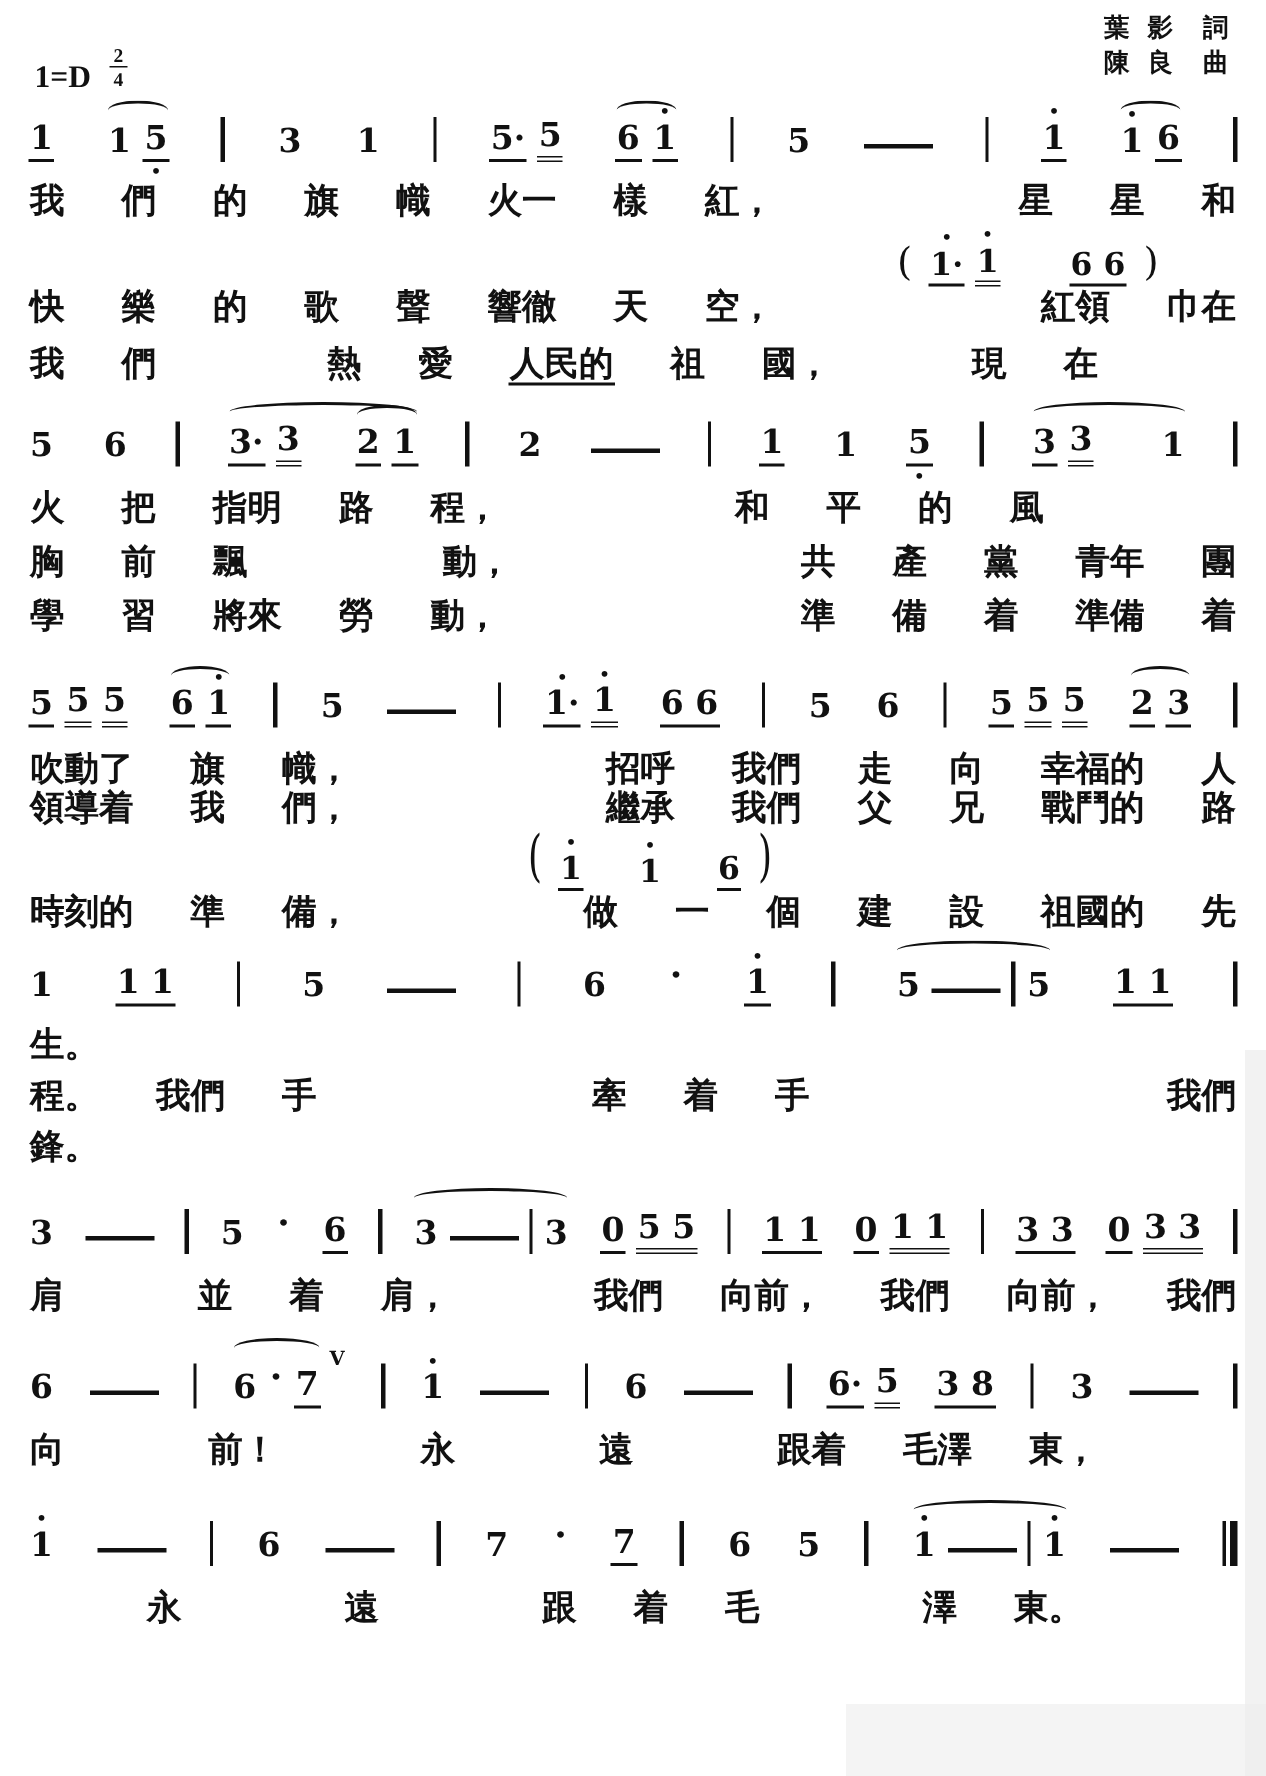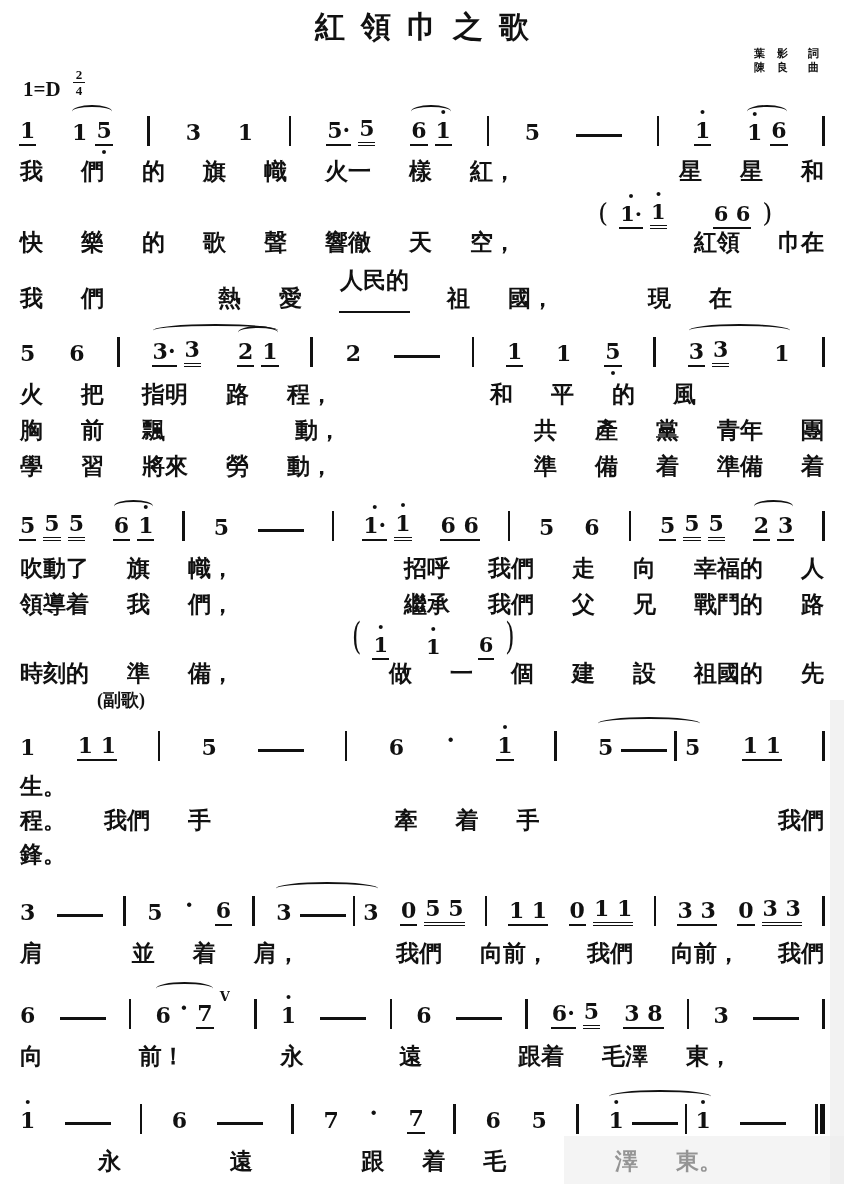"紅領巾之歌" div.title { html: <div>紅領巾之歌</div> -> none }
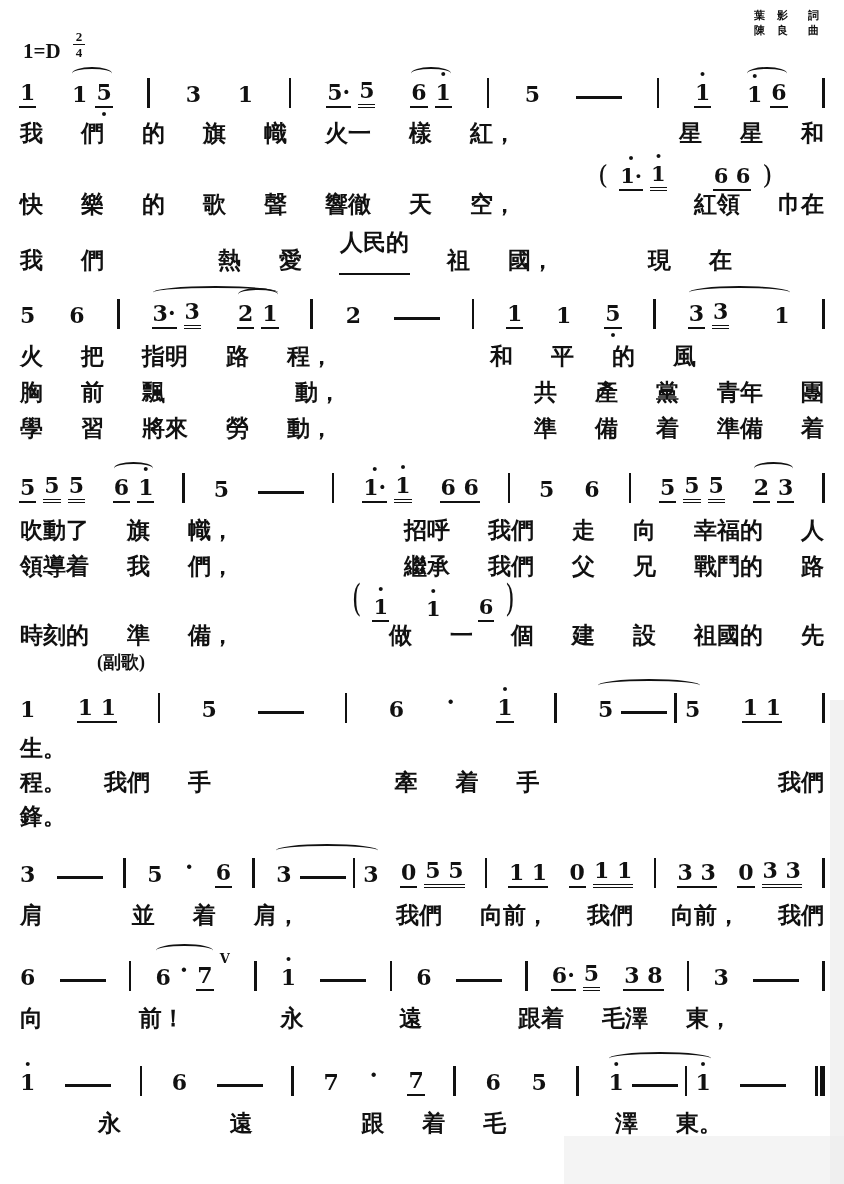"葉影" .credits { font-size: 11px -> 17px }
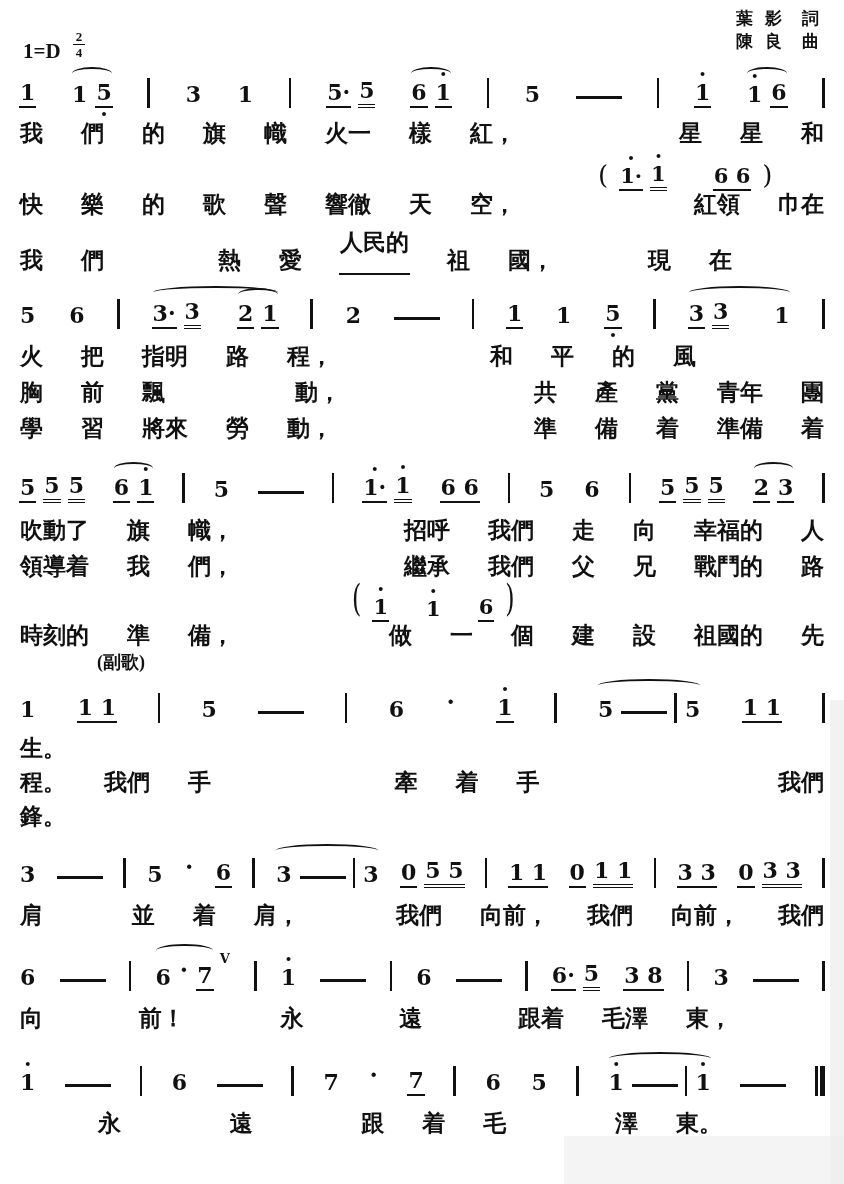"人民的" .ul { padding-bottom: 19px -> 1px }
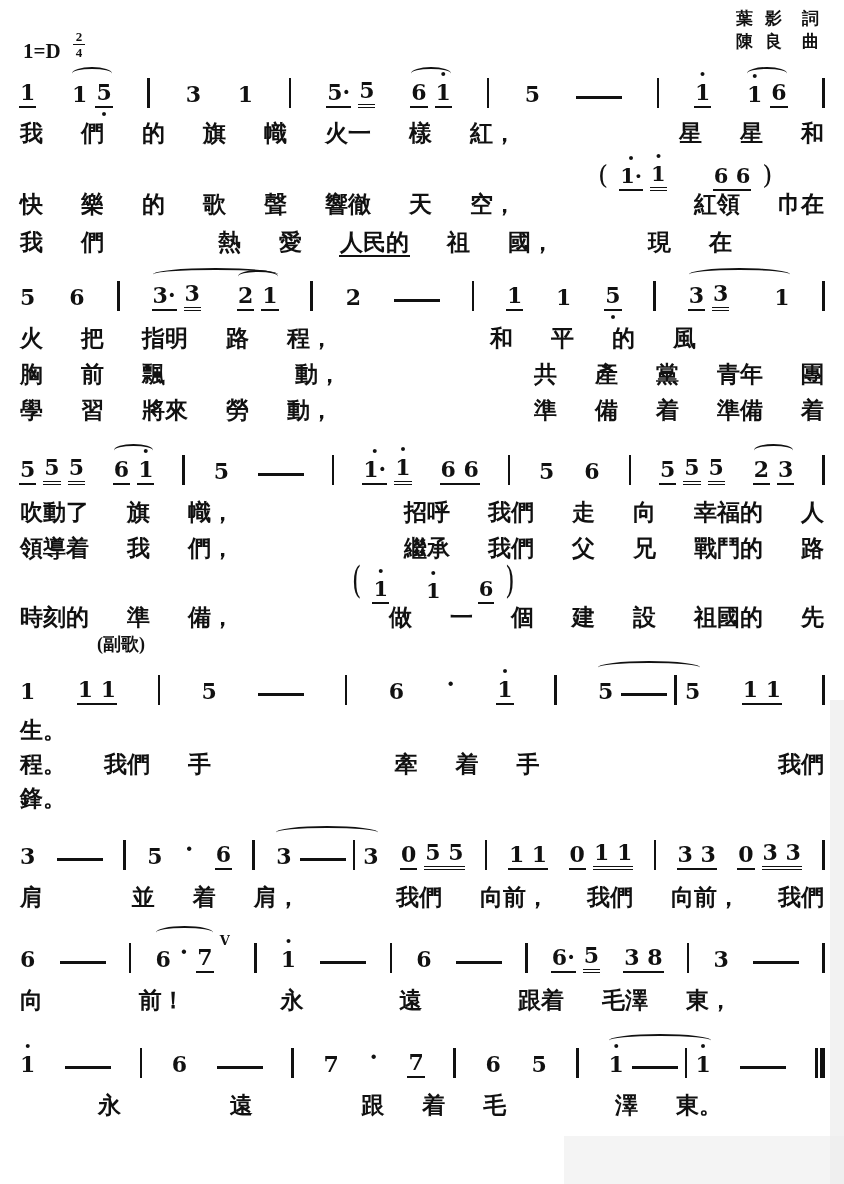"領導着" div.row { margin-top: 10px -> none }
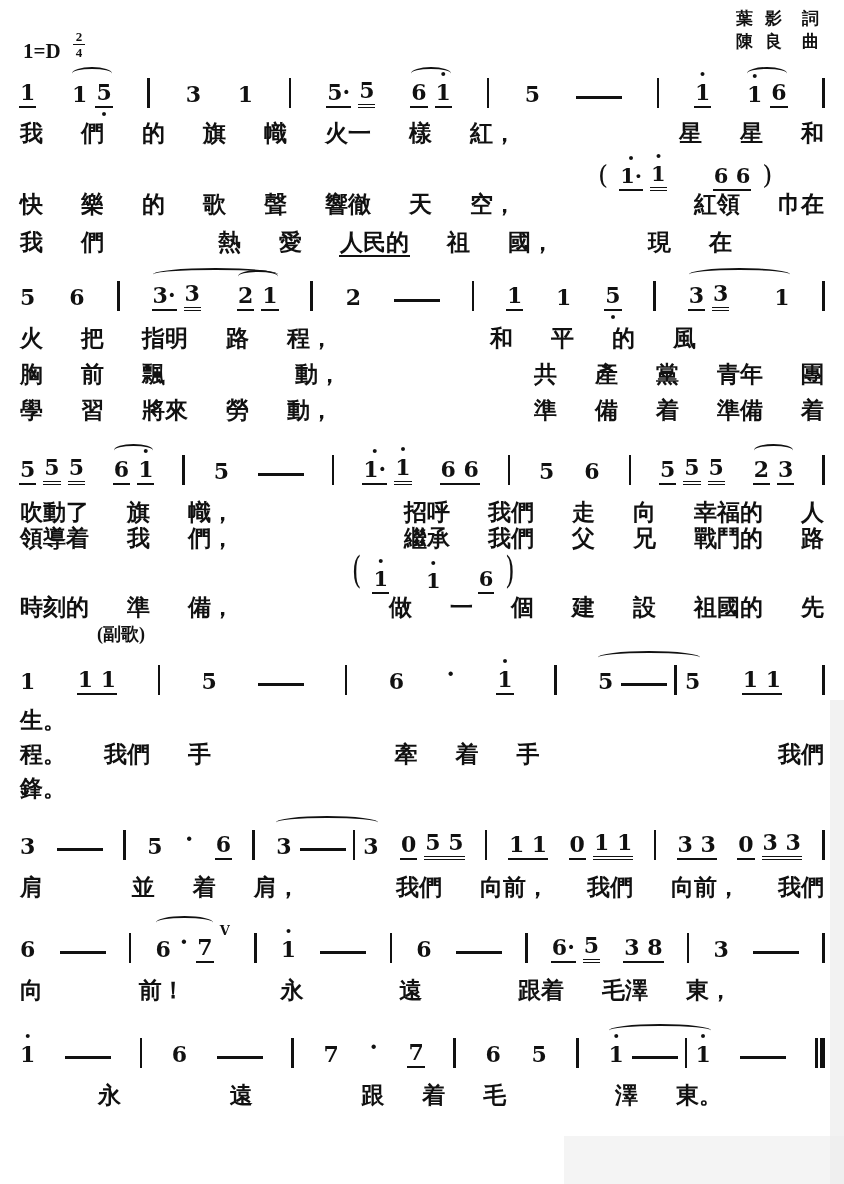"(副歌)" div.refrain { html: <div>(副歌)</div> -> none }
